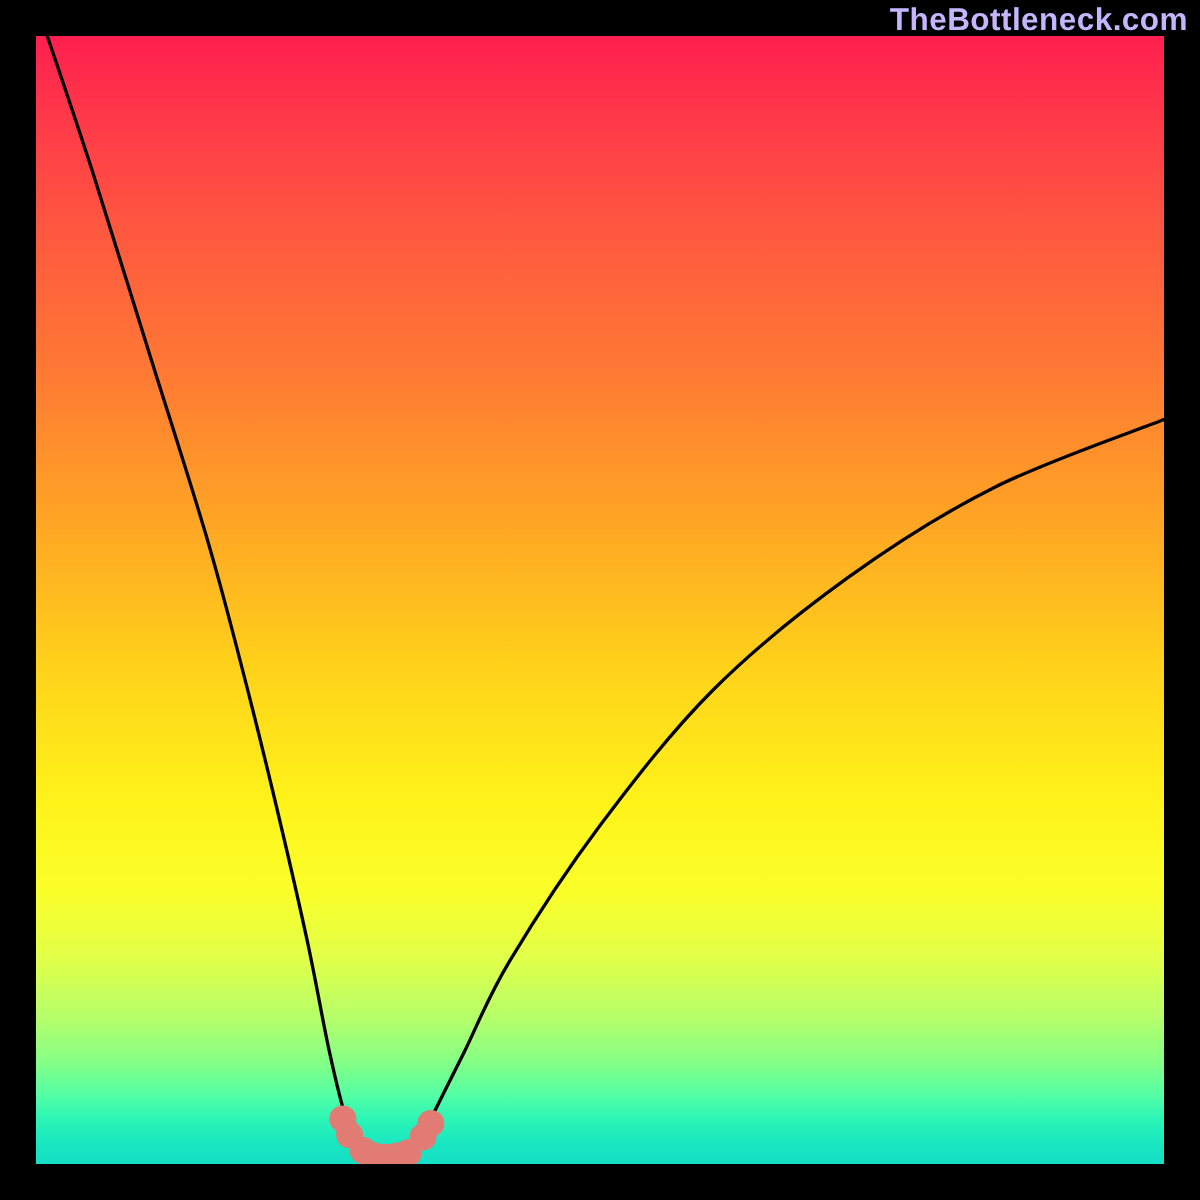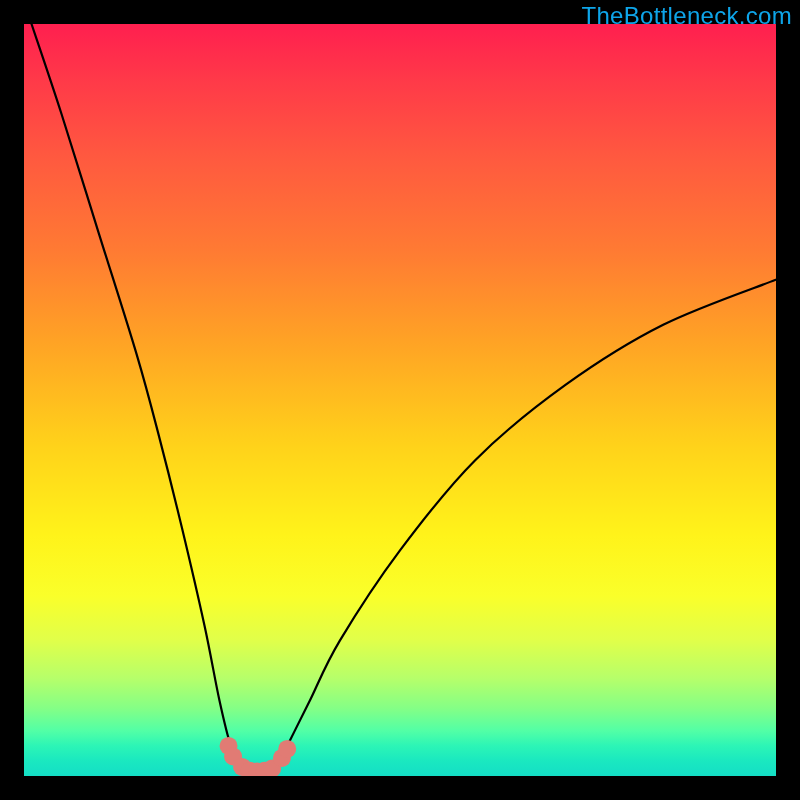"TheBottleneck.com" .watermark { color: #0ea5e9 -> #c4b5fd; font-size: 24px -> 21px; font-weight: 400 -> 700 }
